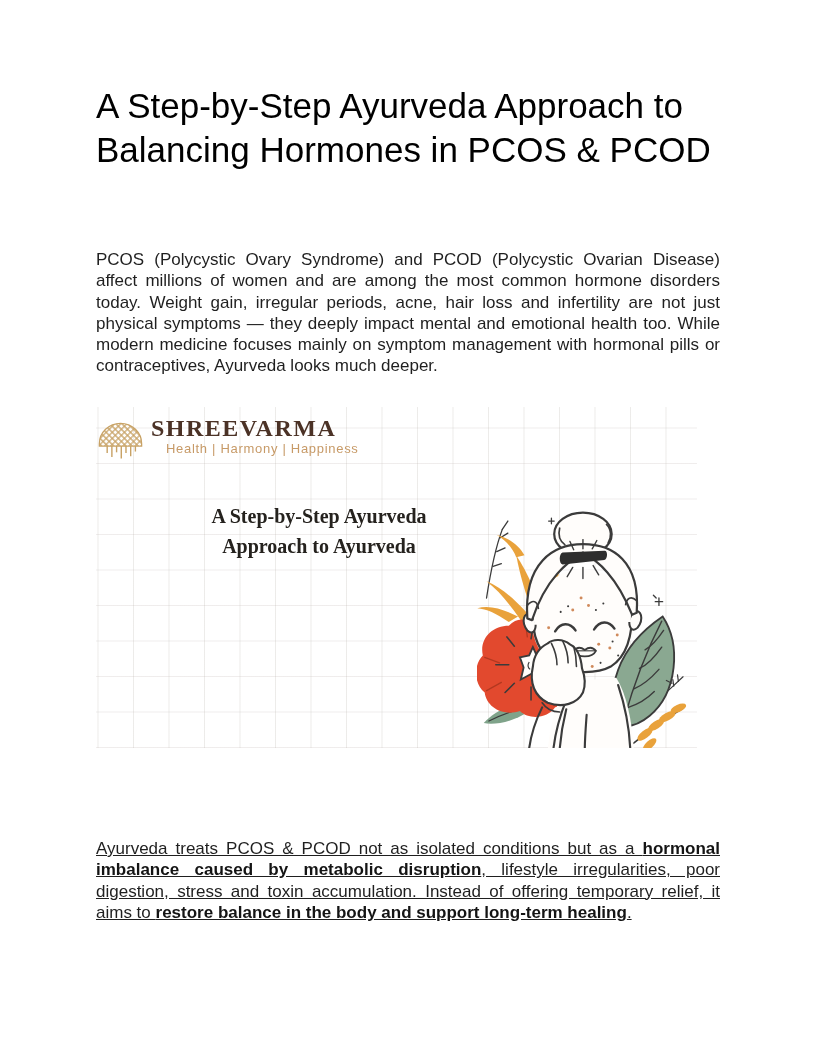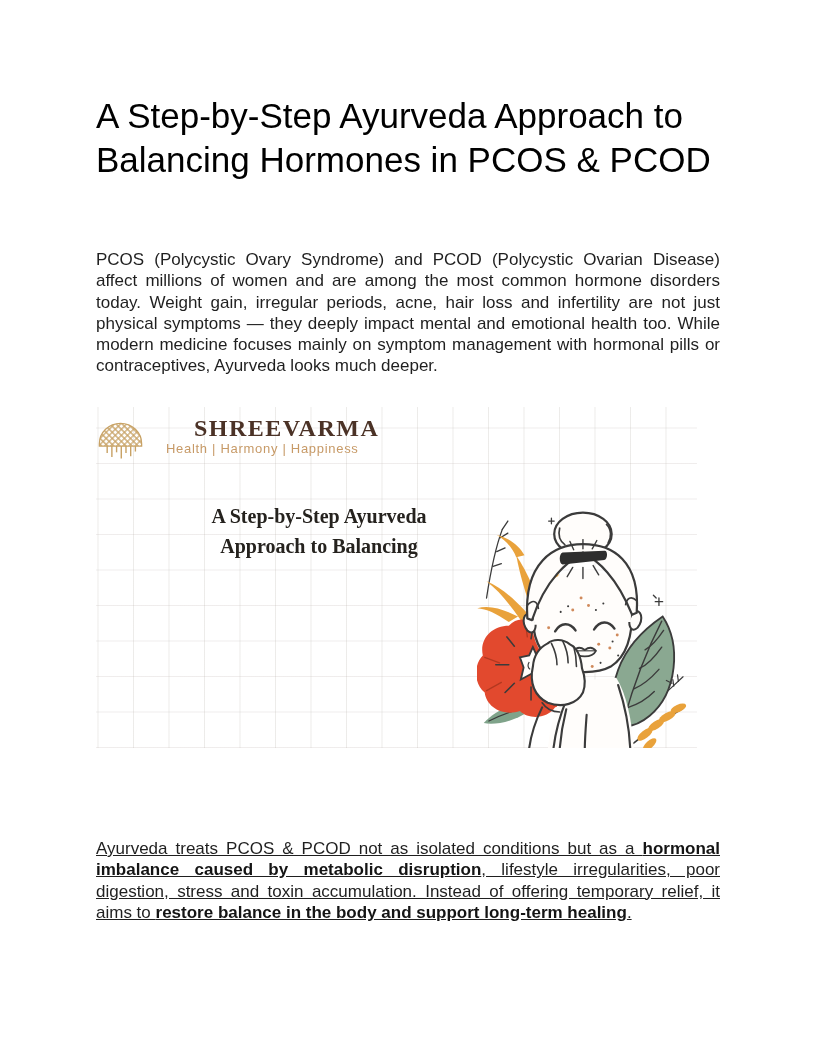"A Step-by-Step Ayurveda Approach to" .doc-title { top: 94px -> 84px }
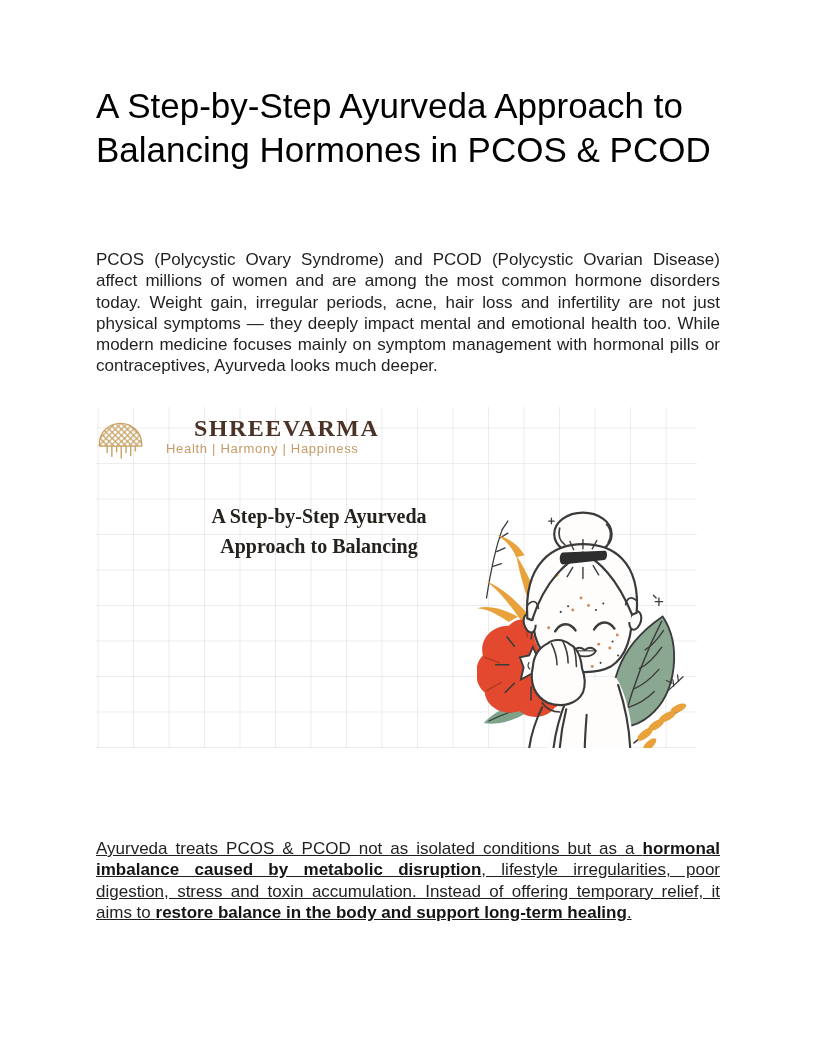"SHREEVARMA" .logo-name { margin-left: 43px -> none }
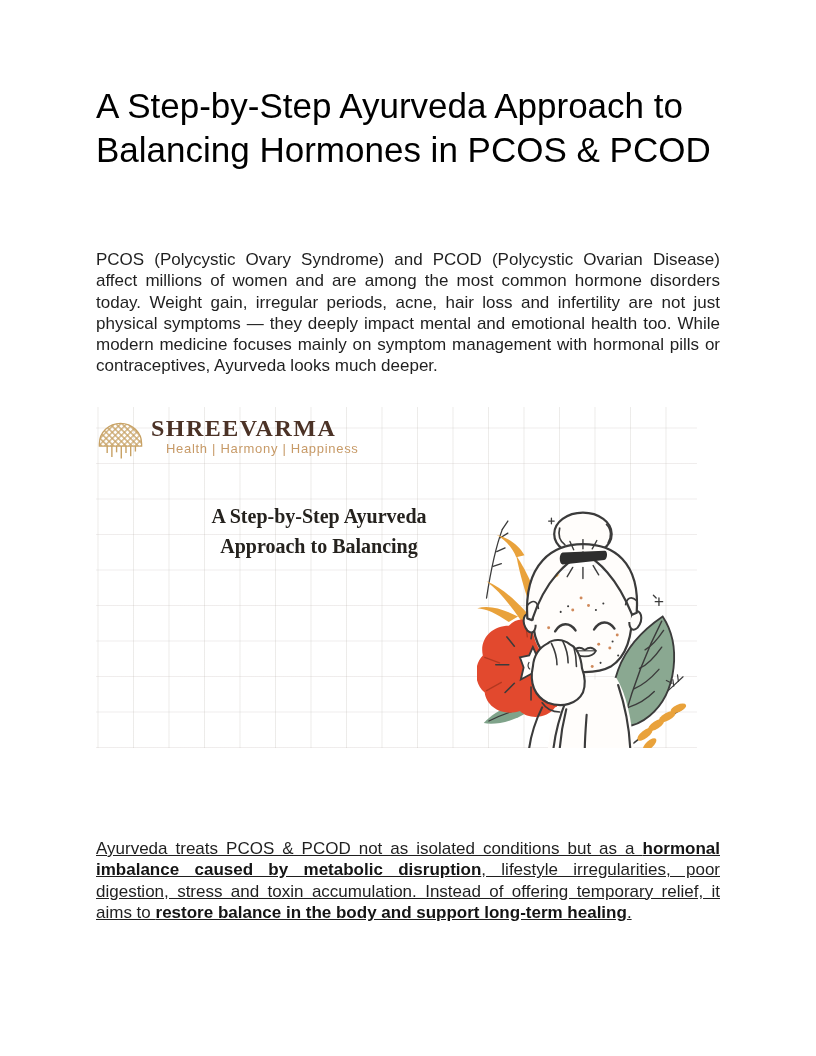"Approach to Balancing" div { text: Balancing -> Ayurveda }
